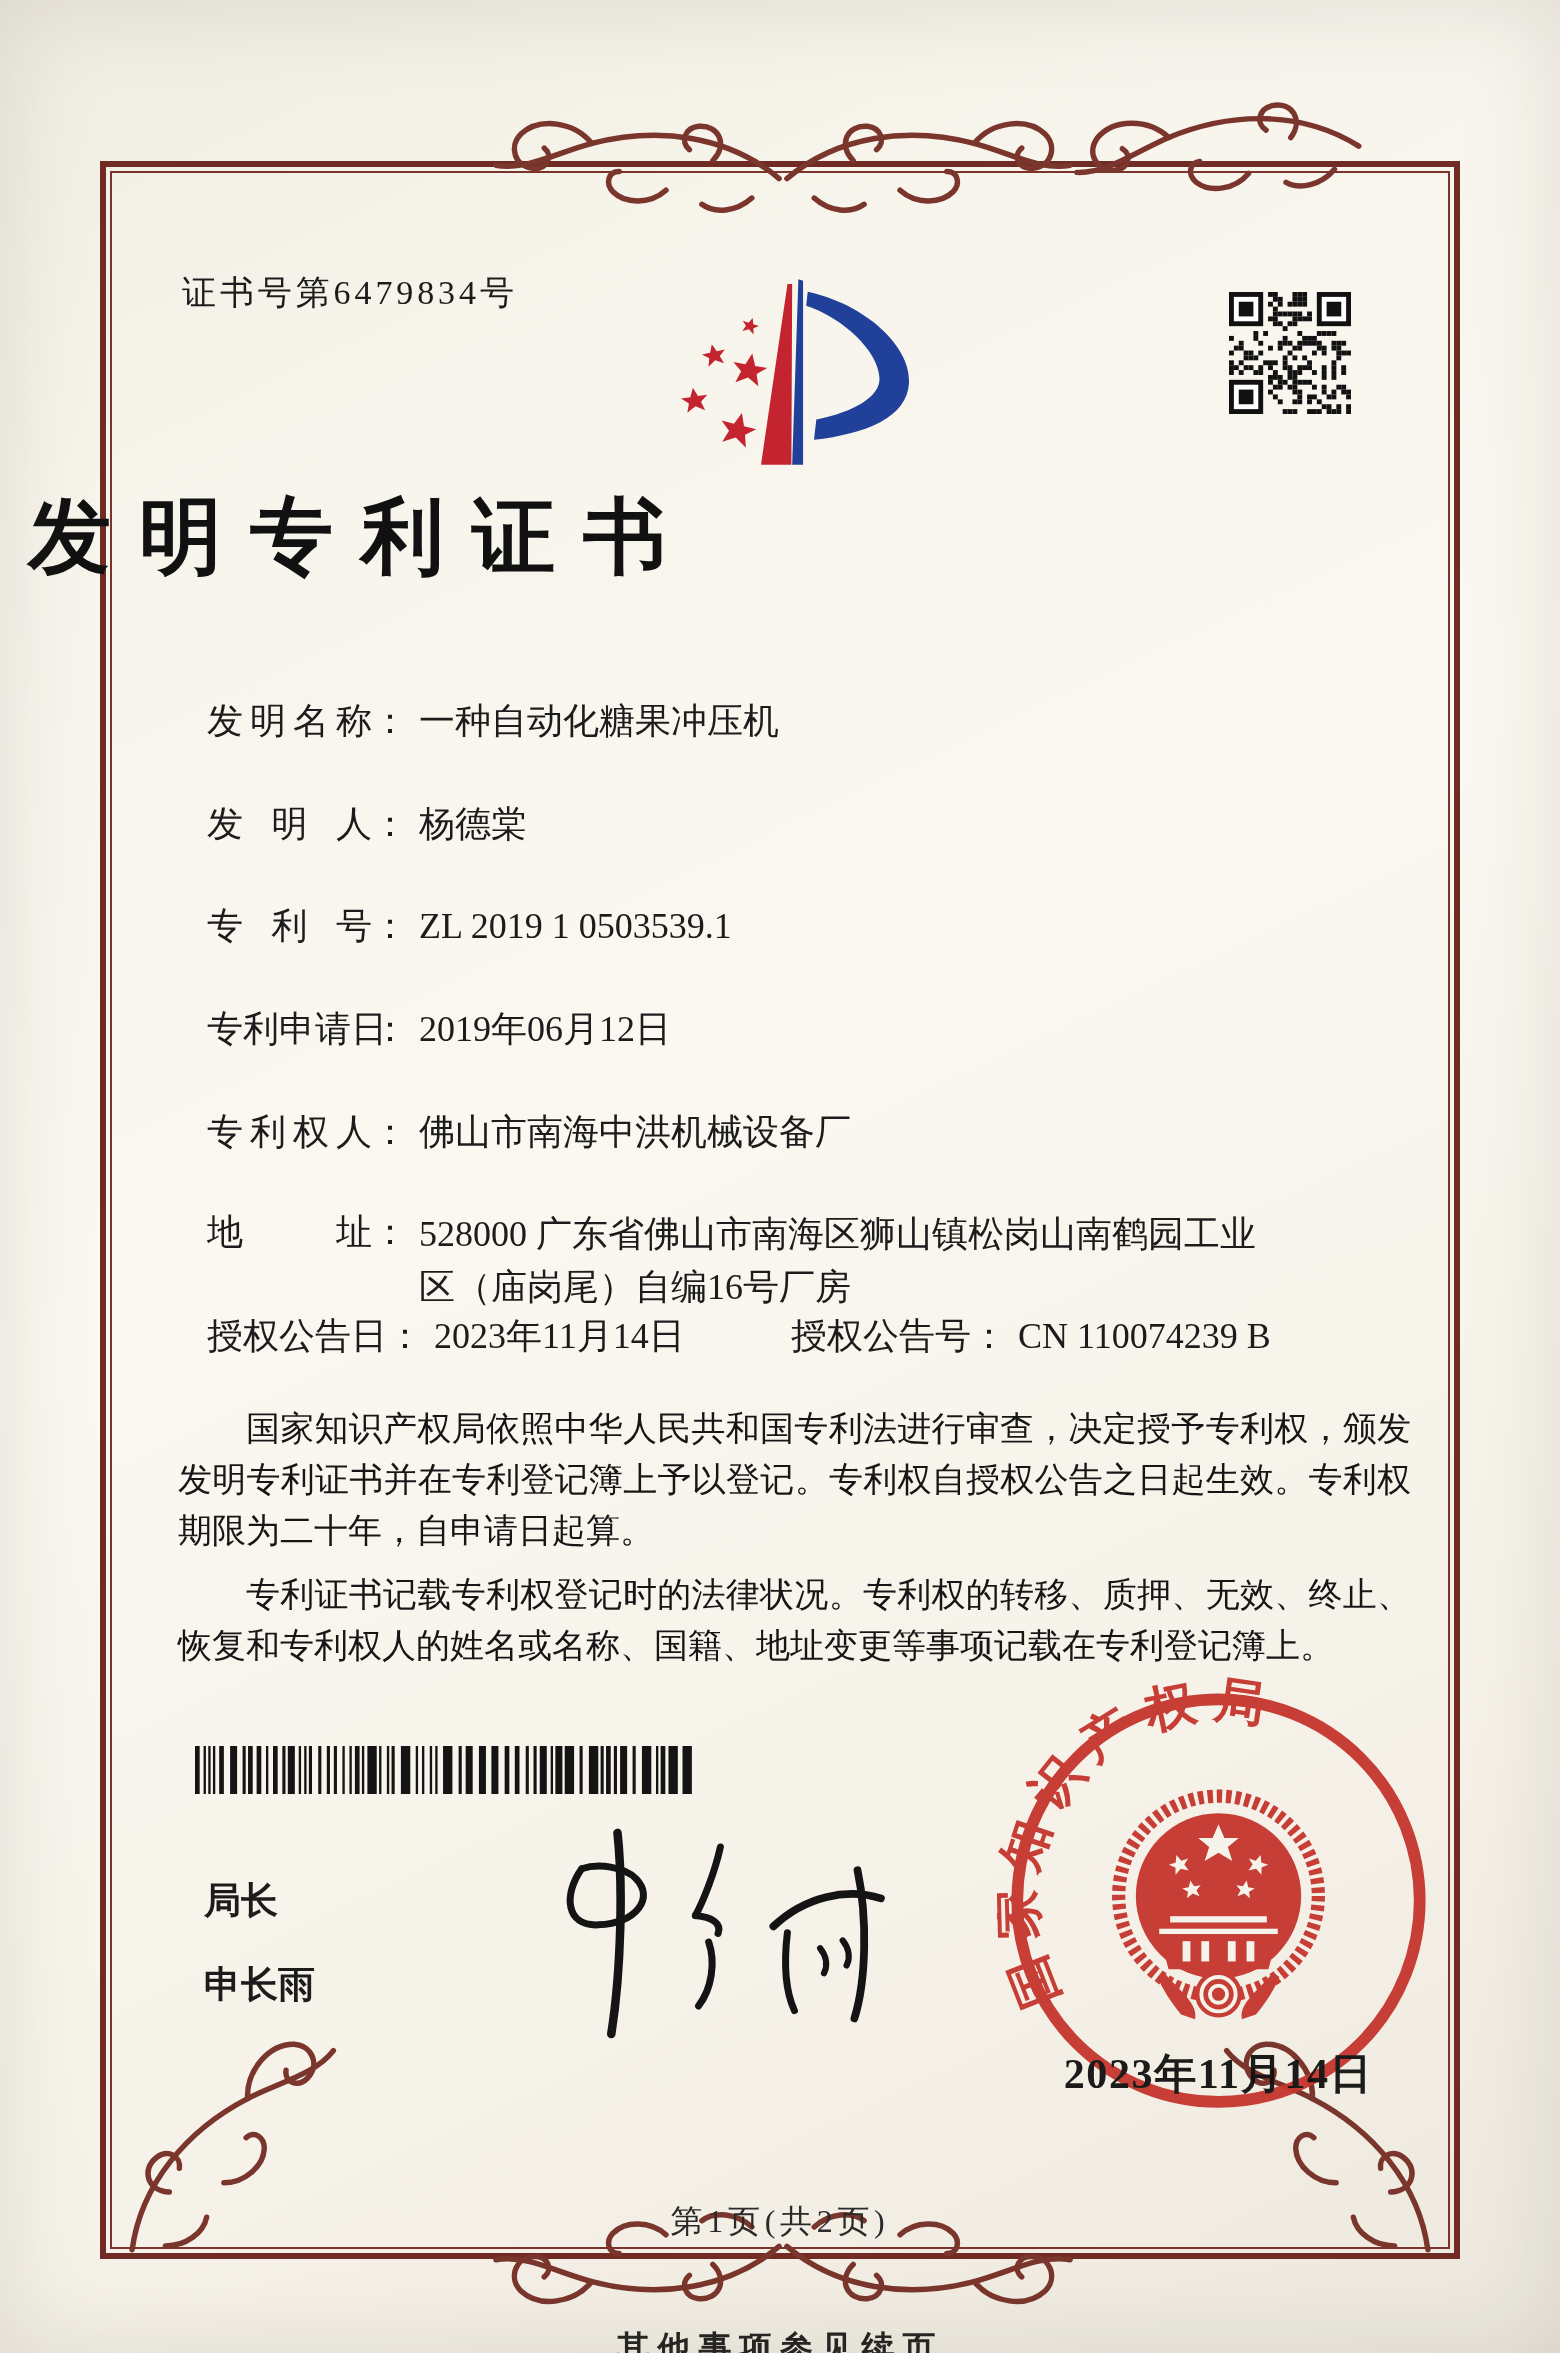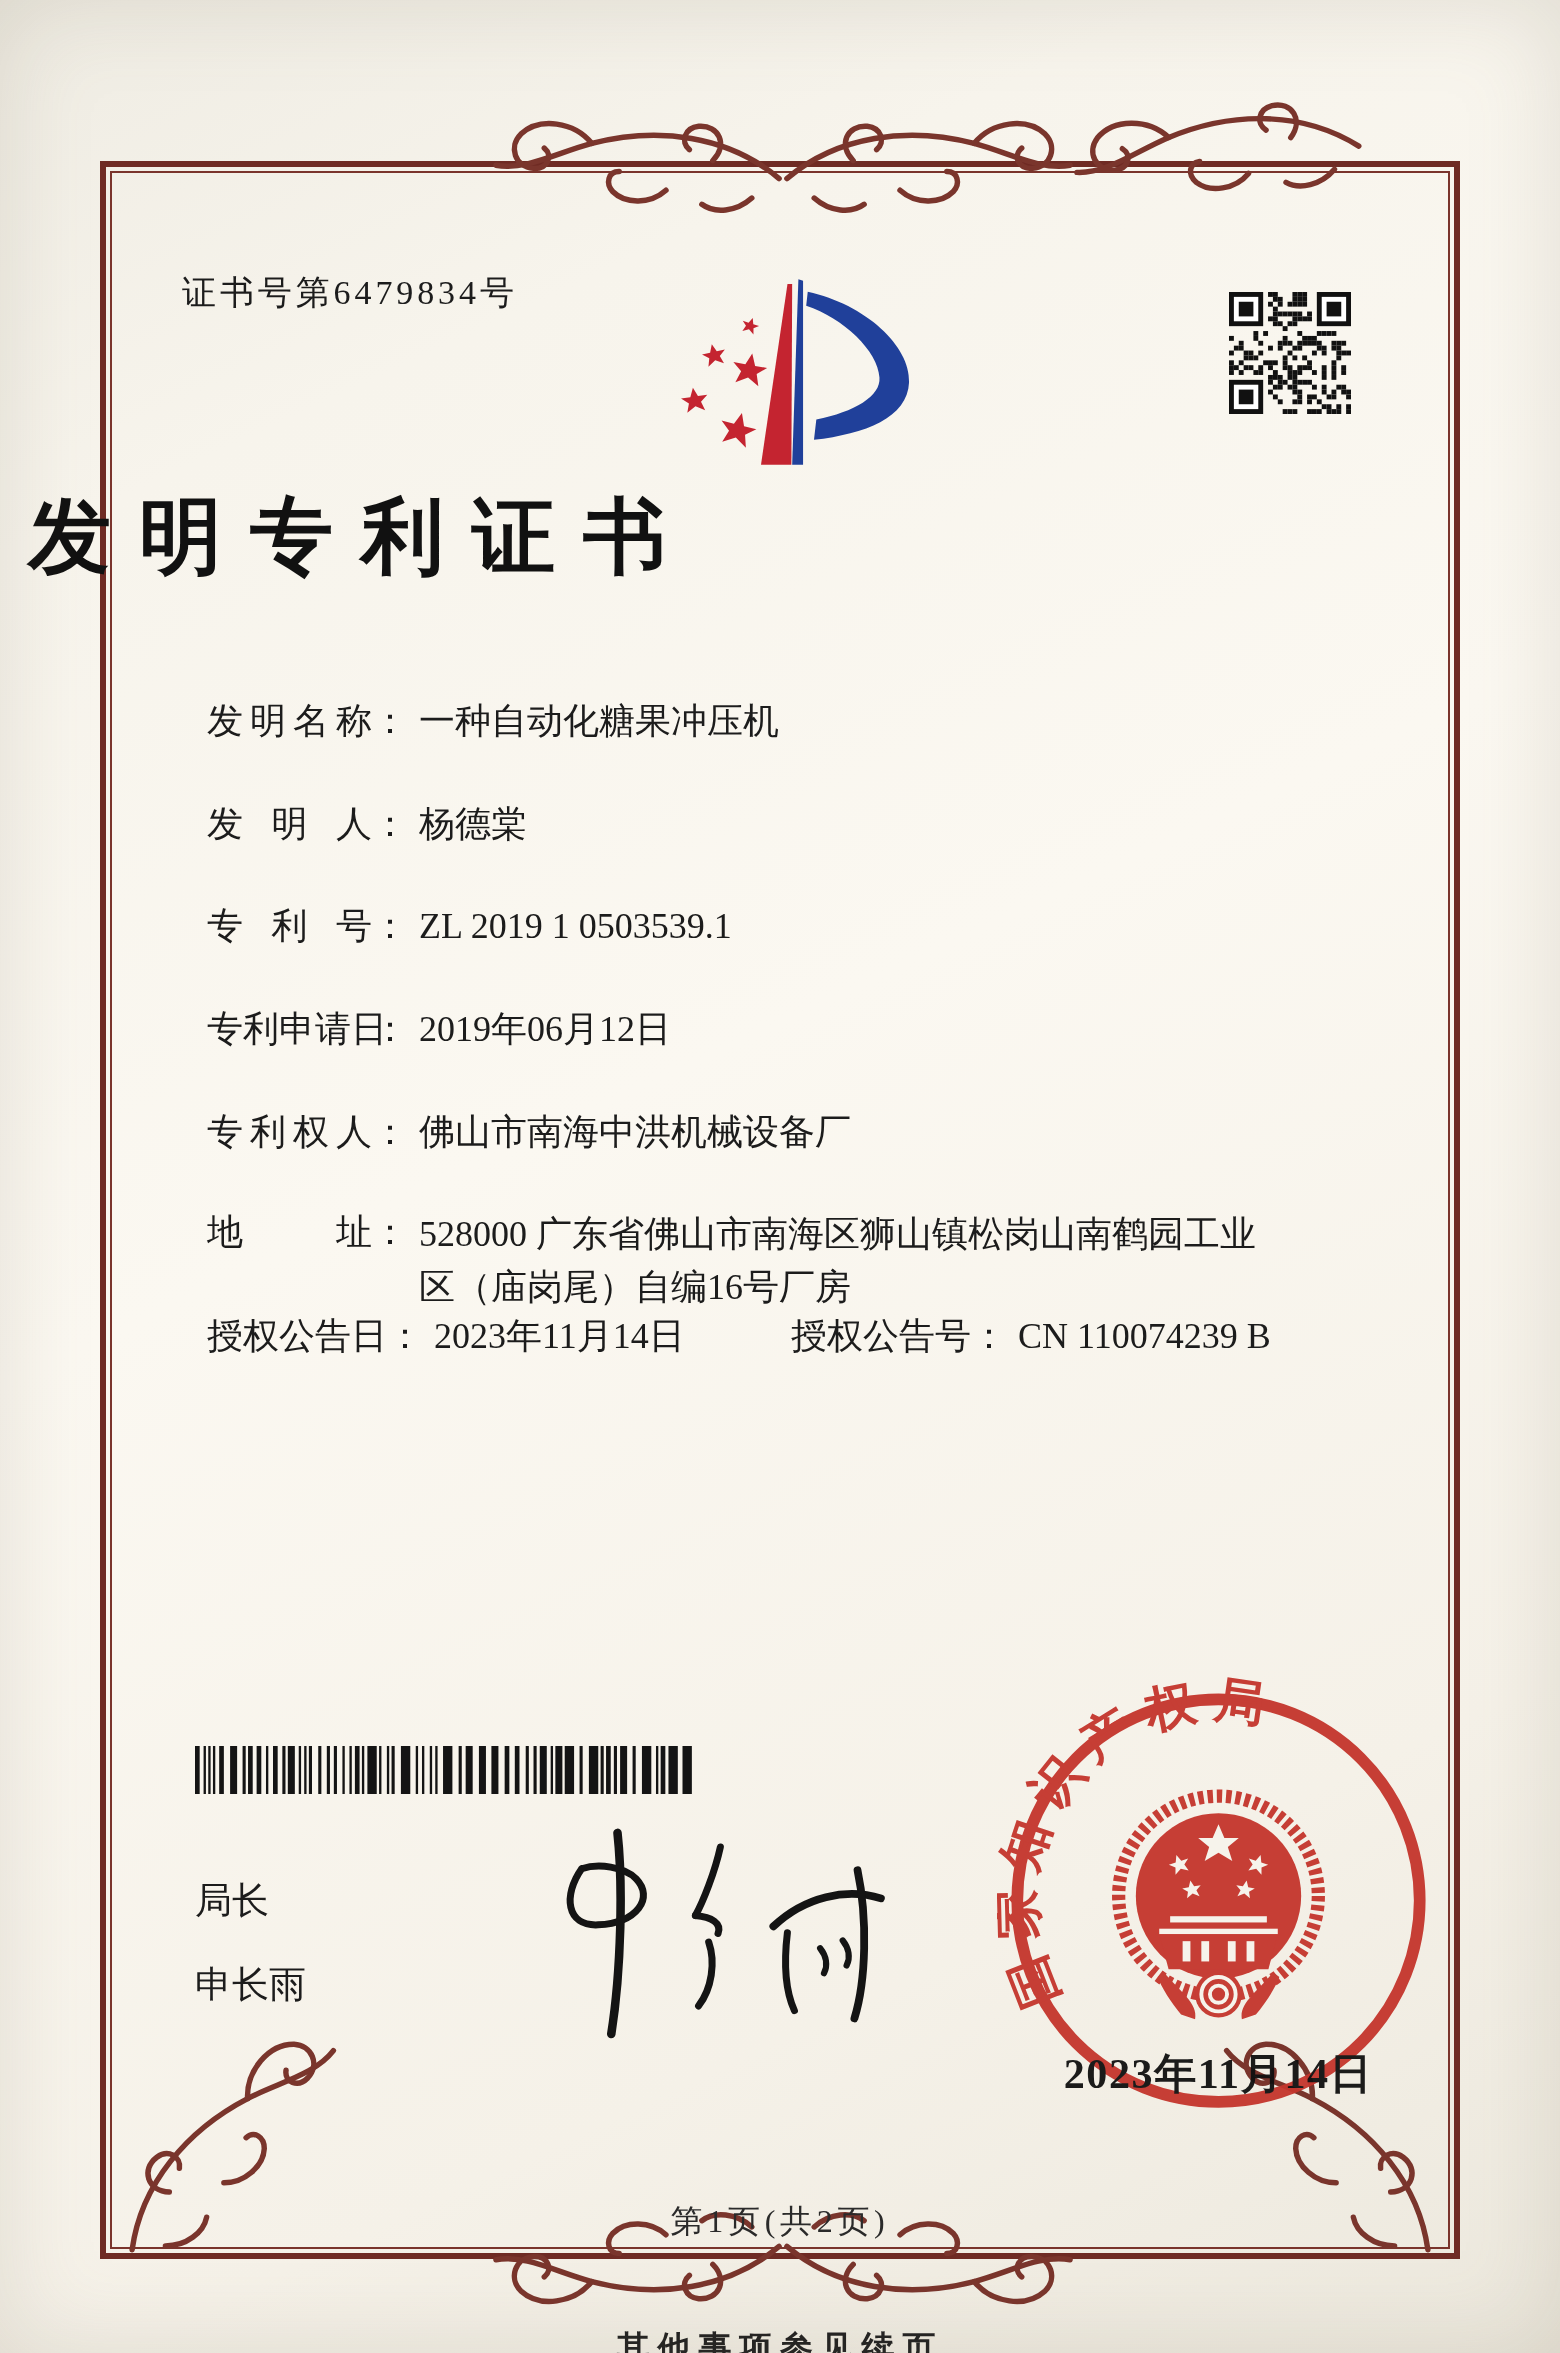"国家知识产权局依照中华人民共和国专利法进行审查，决定授予专利权，颁发发明专利证书" div.bodytext { html: none -> <div> <p>国家知识产权局依照中华人民共和国专利法进行审查，决定授予专利权，颁发发明专利证书并在专利登记簿上予以登记。专利权自授权公告之日起生效。专利权期限为二十年，自申请日起算。</p> <p>专利证书记载专利权登记时的法律状况。专利权的转移、质押、无效、终止、恢复和专利权人的姓名或名称、国籍、地址变更等事项记载在专利登记簿上。</p> </div> }
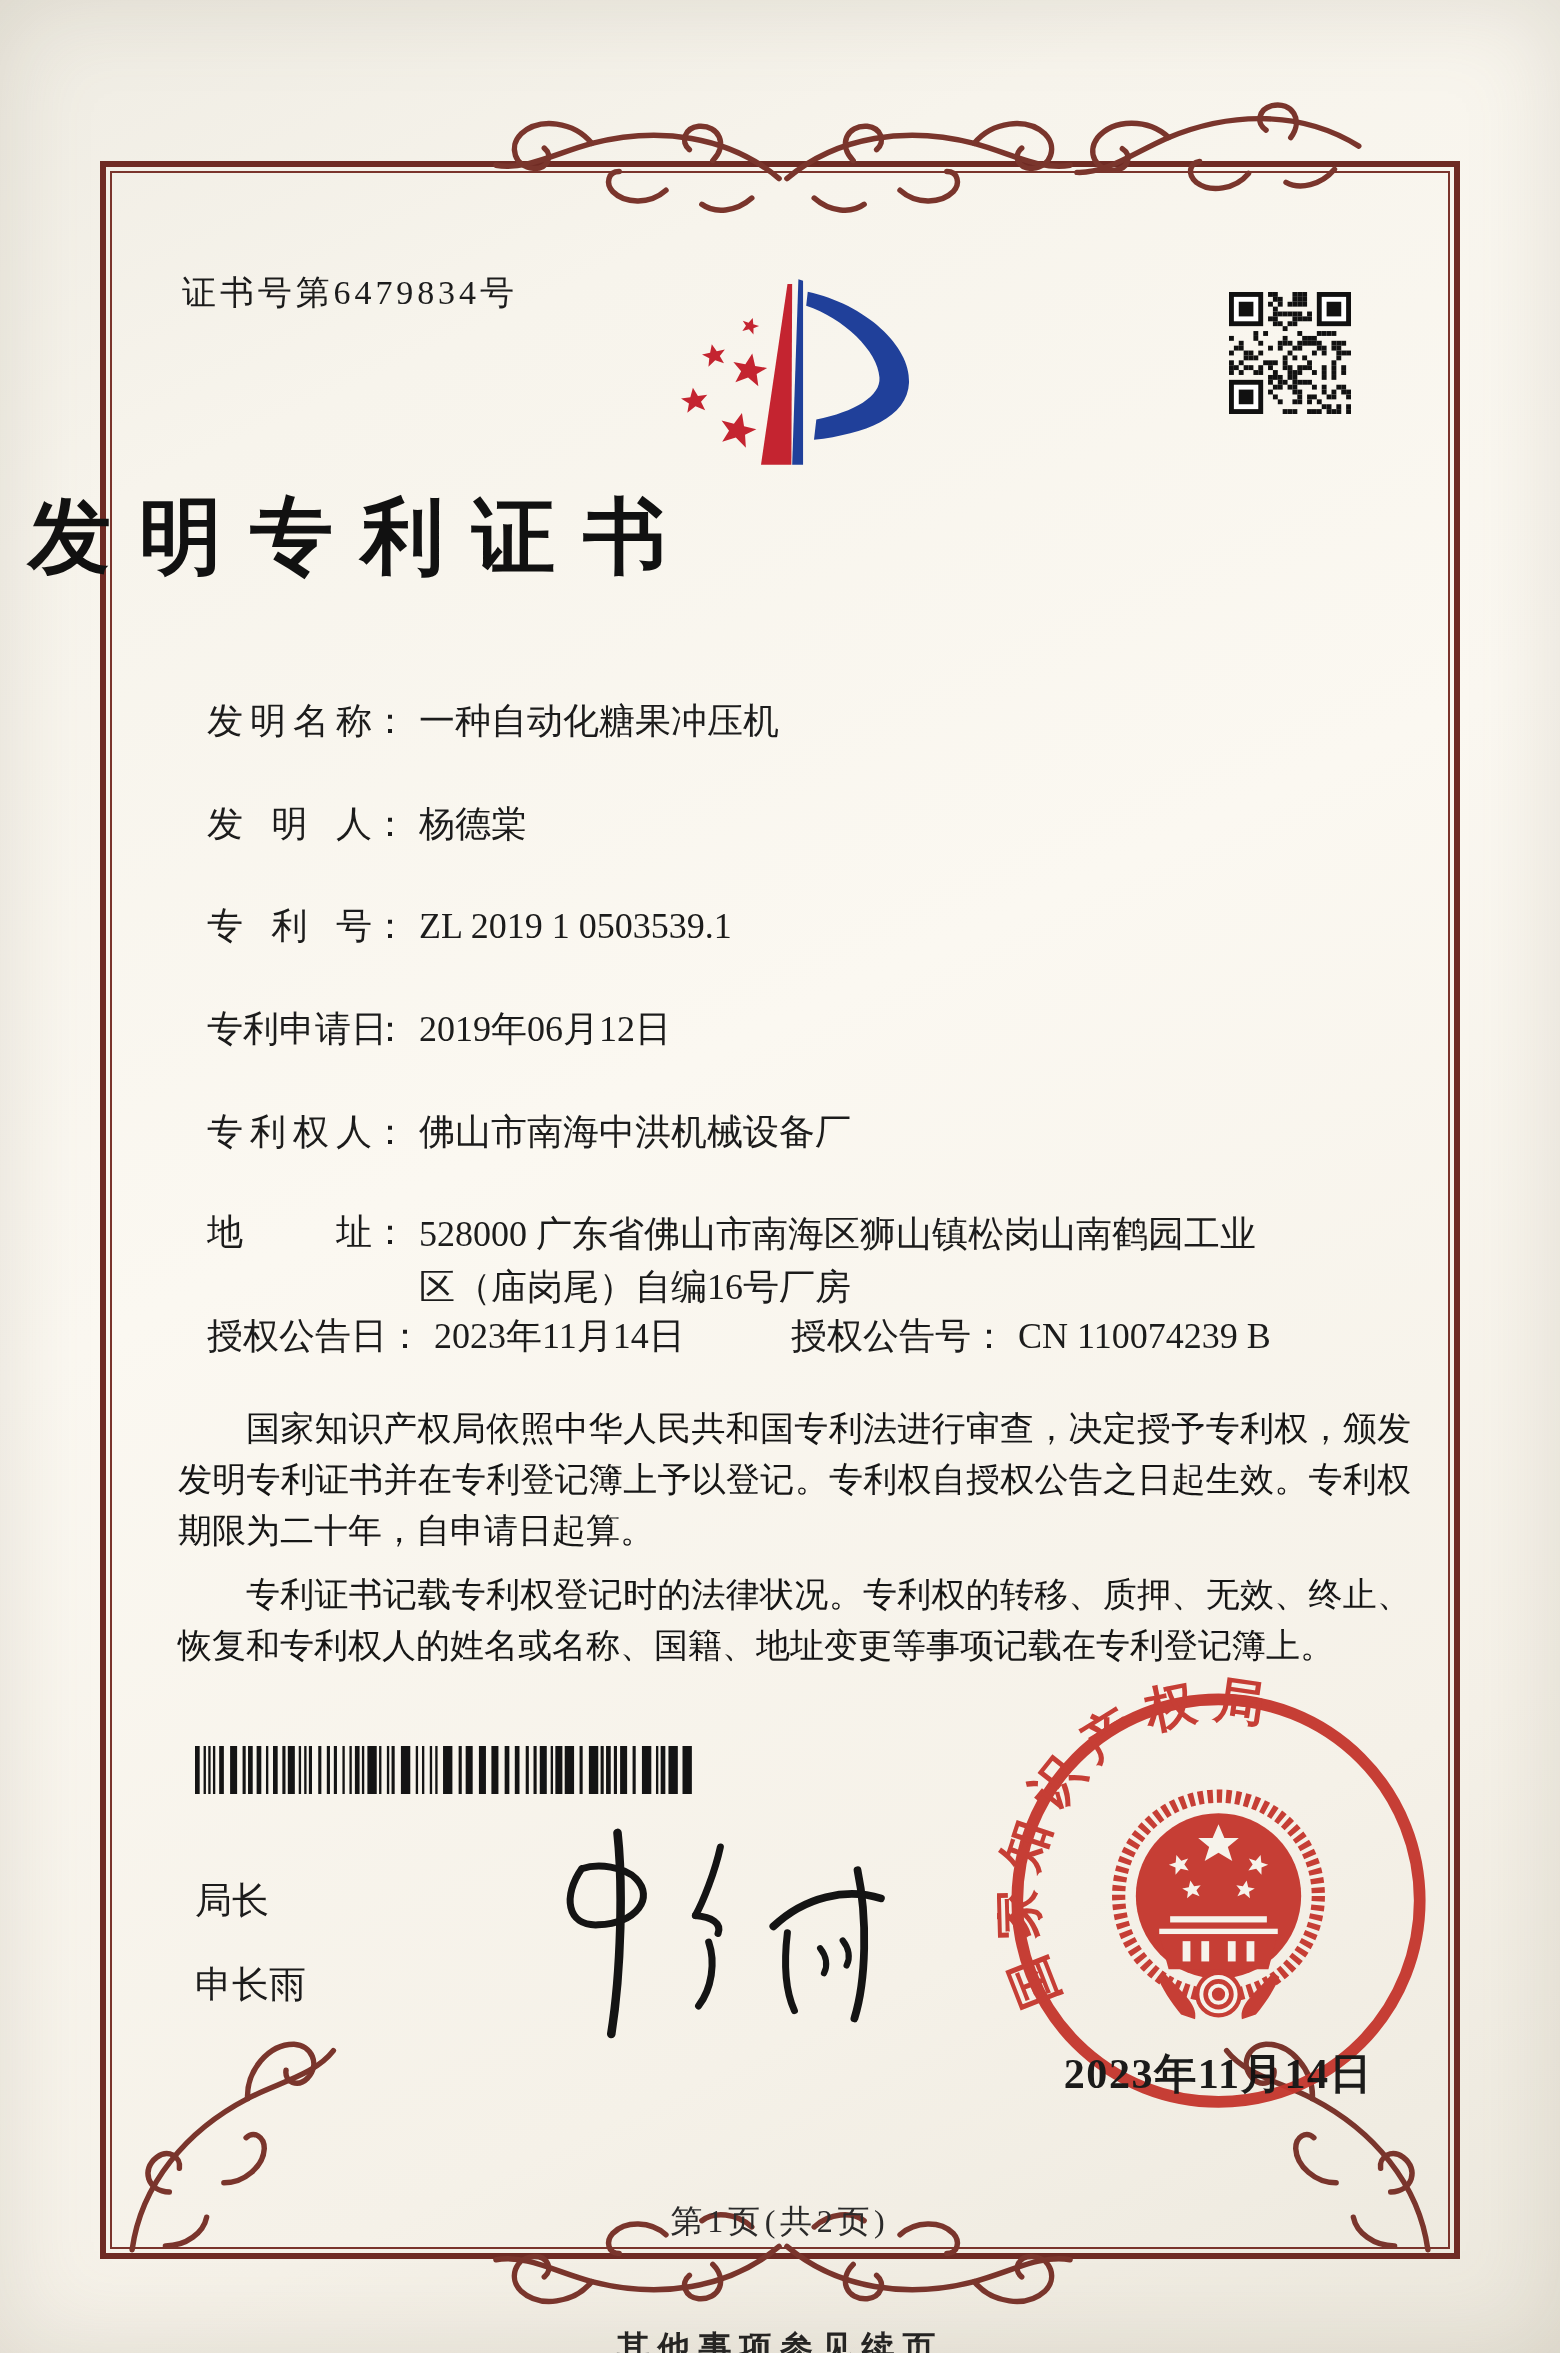"局长" .director { font-weight: none -> bold; left: 195px -> 204px }
